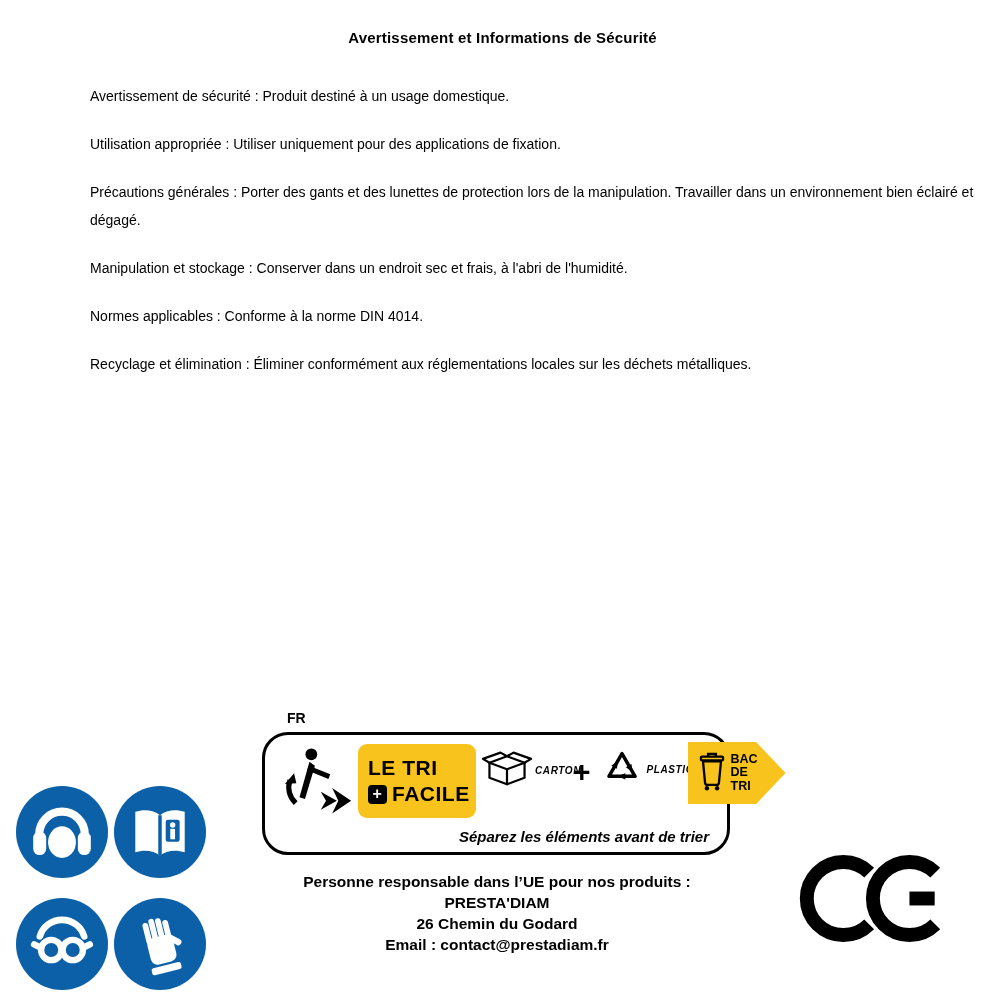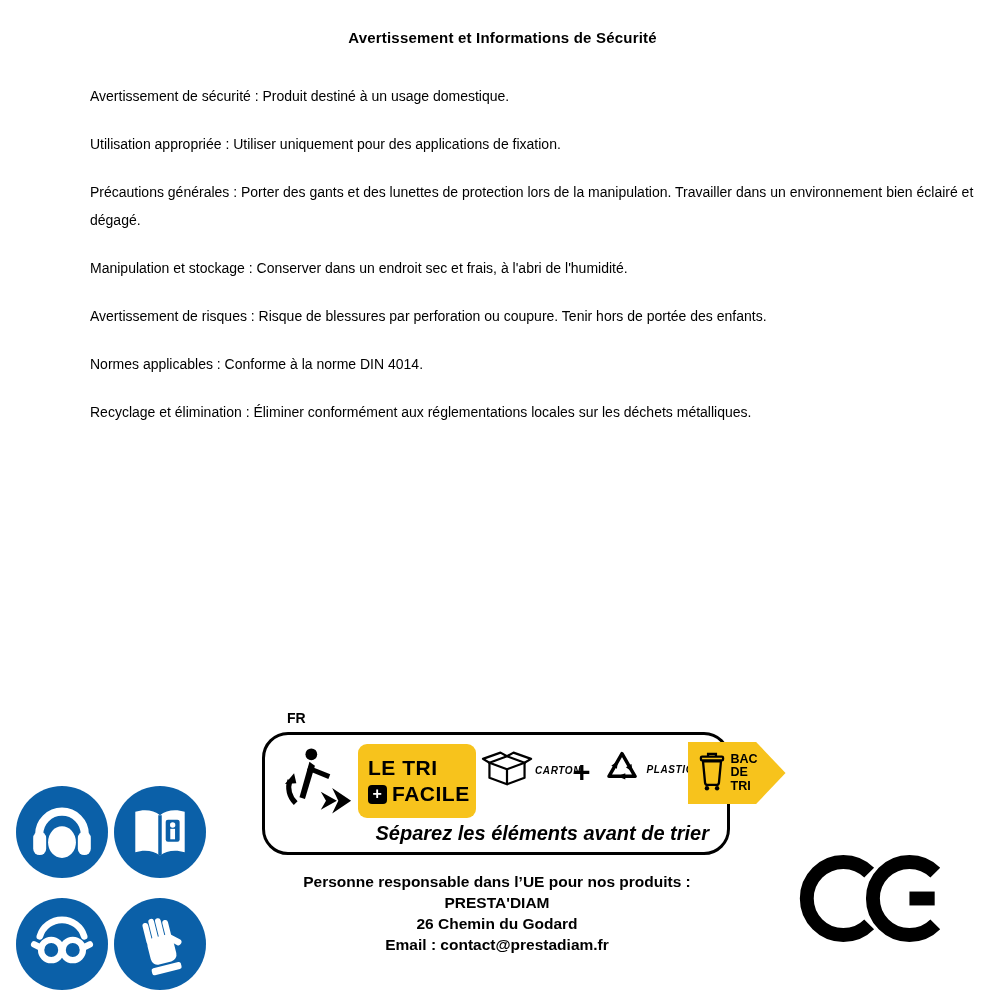"Avertissement de risques : Risque" p { html: <p>Avertissement de risques : Risque de blessures par perforation ou coupure. Tenir hors de portée des enfants.</p> -> none }
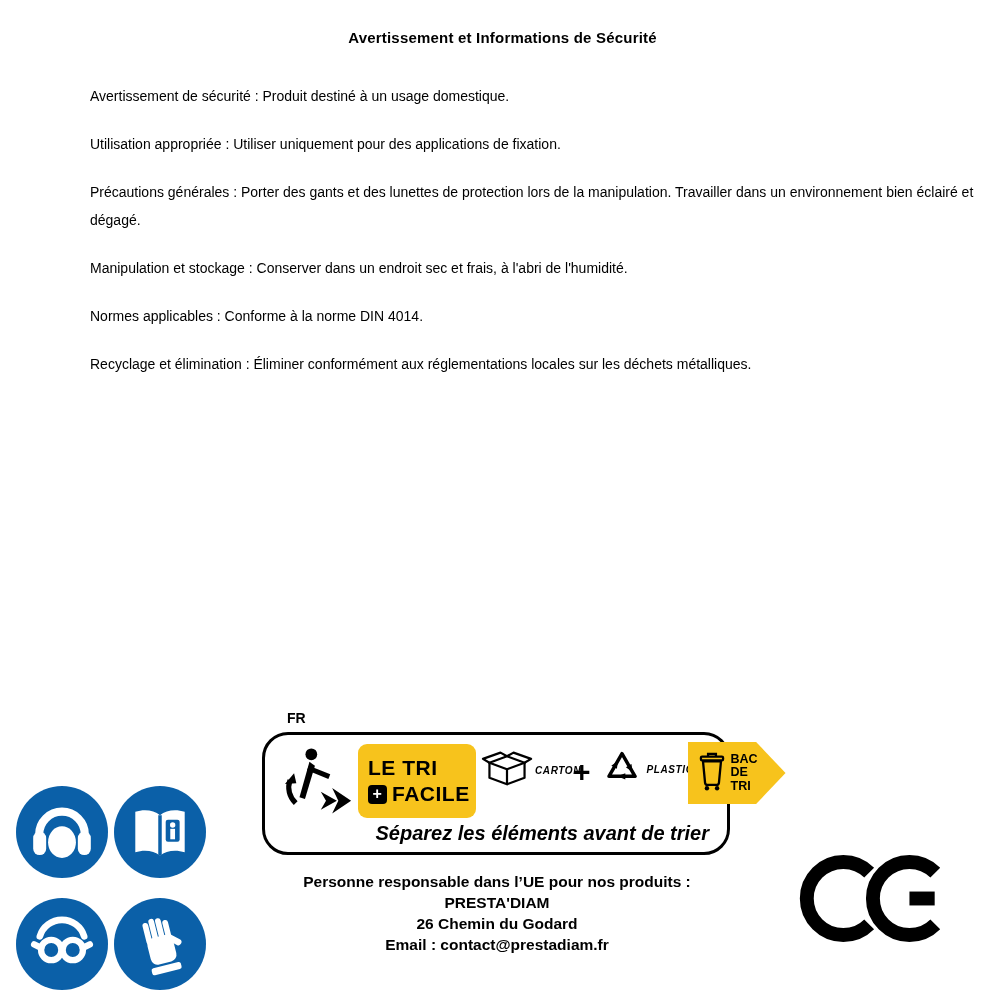"Séparez les éléments avant de" .caption { font-size: 20px -> 15px }
